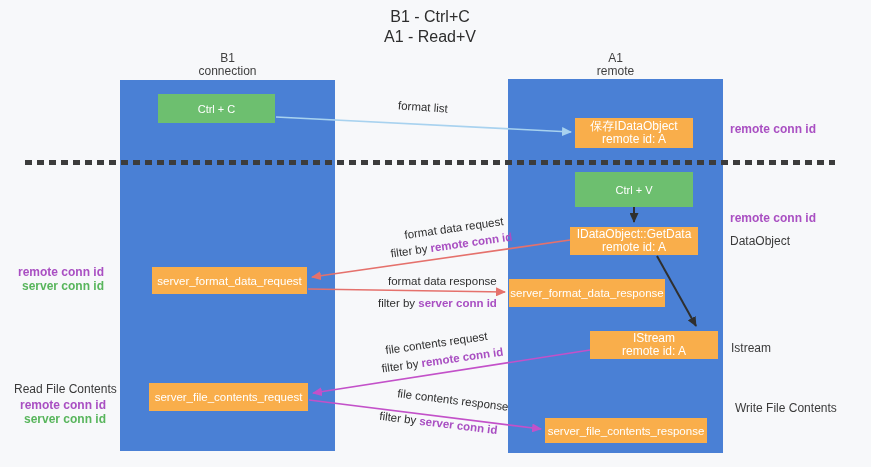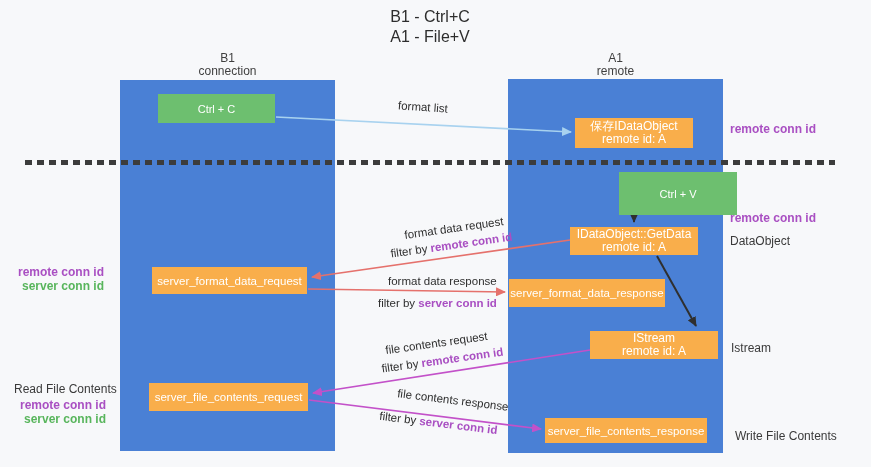"A1 - File+V" div { text: File+V -> Read+V }
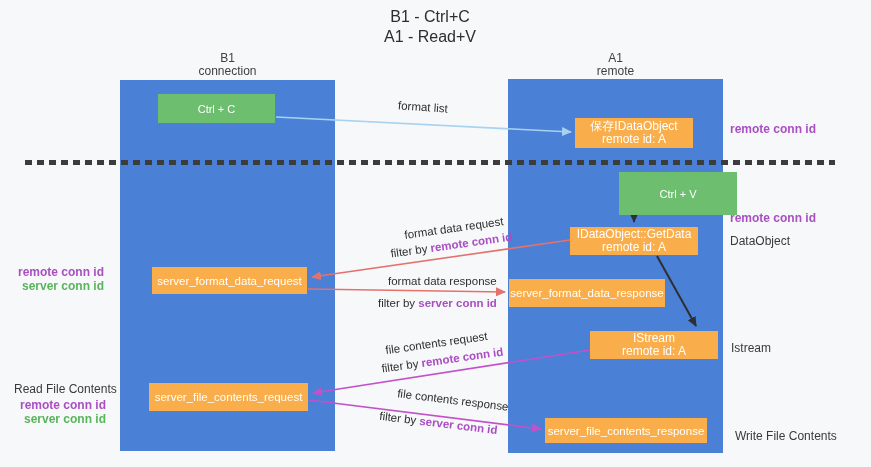"Ctrl + V" div.node { height: 43px -> 35px; margin-left: 44px -> none }
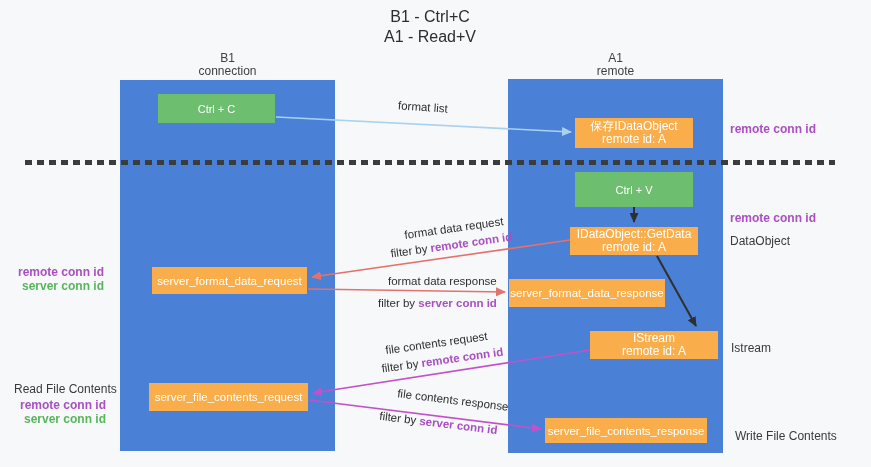"Write File Contents" div.side-label { top: 429px -> 401px }
